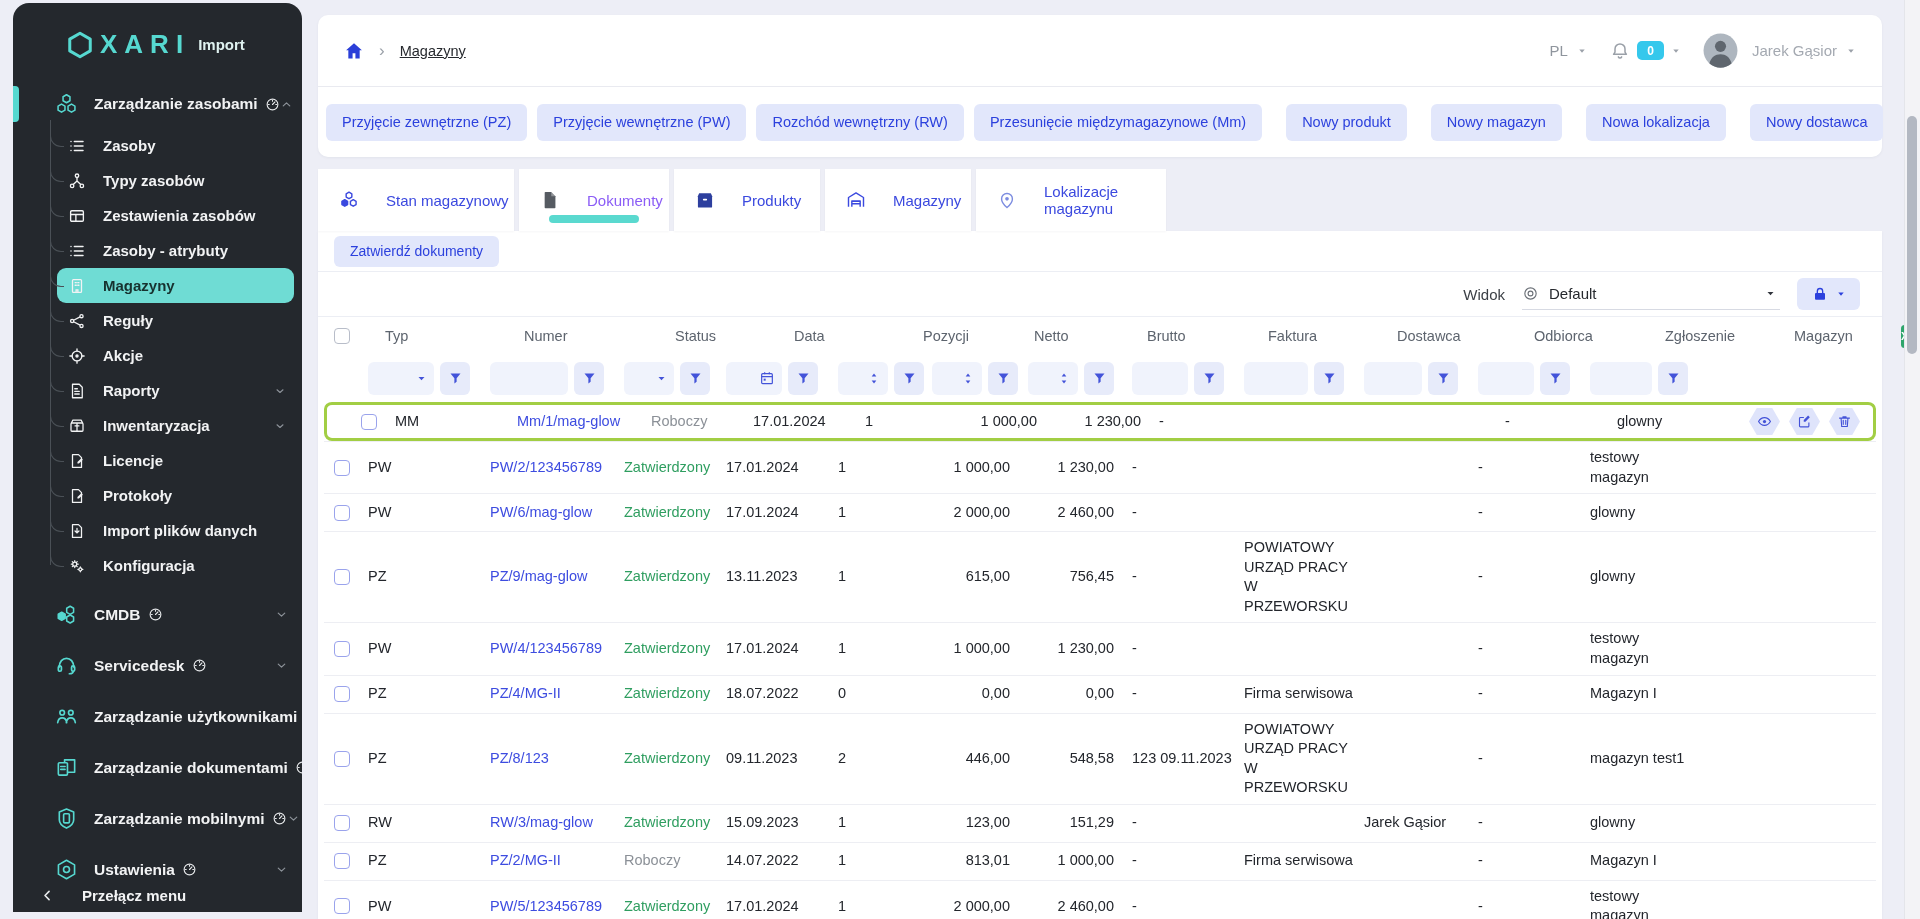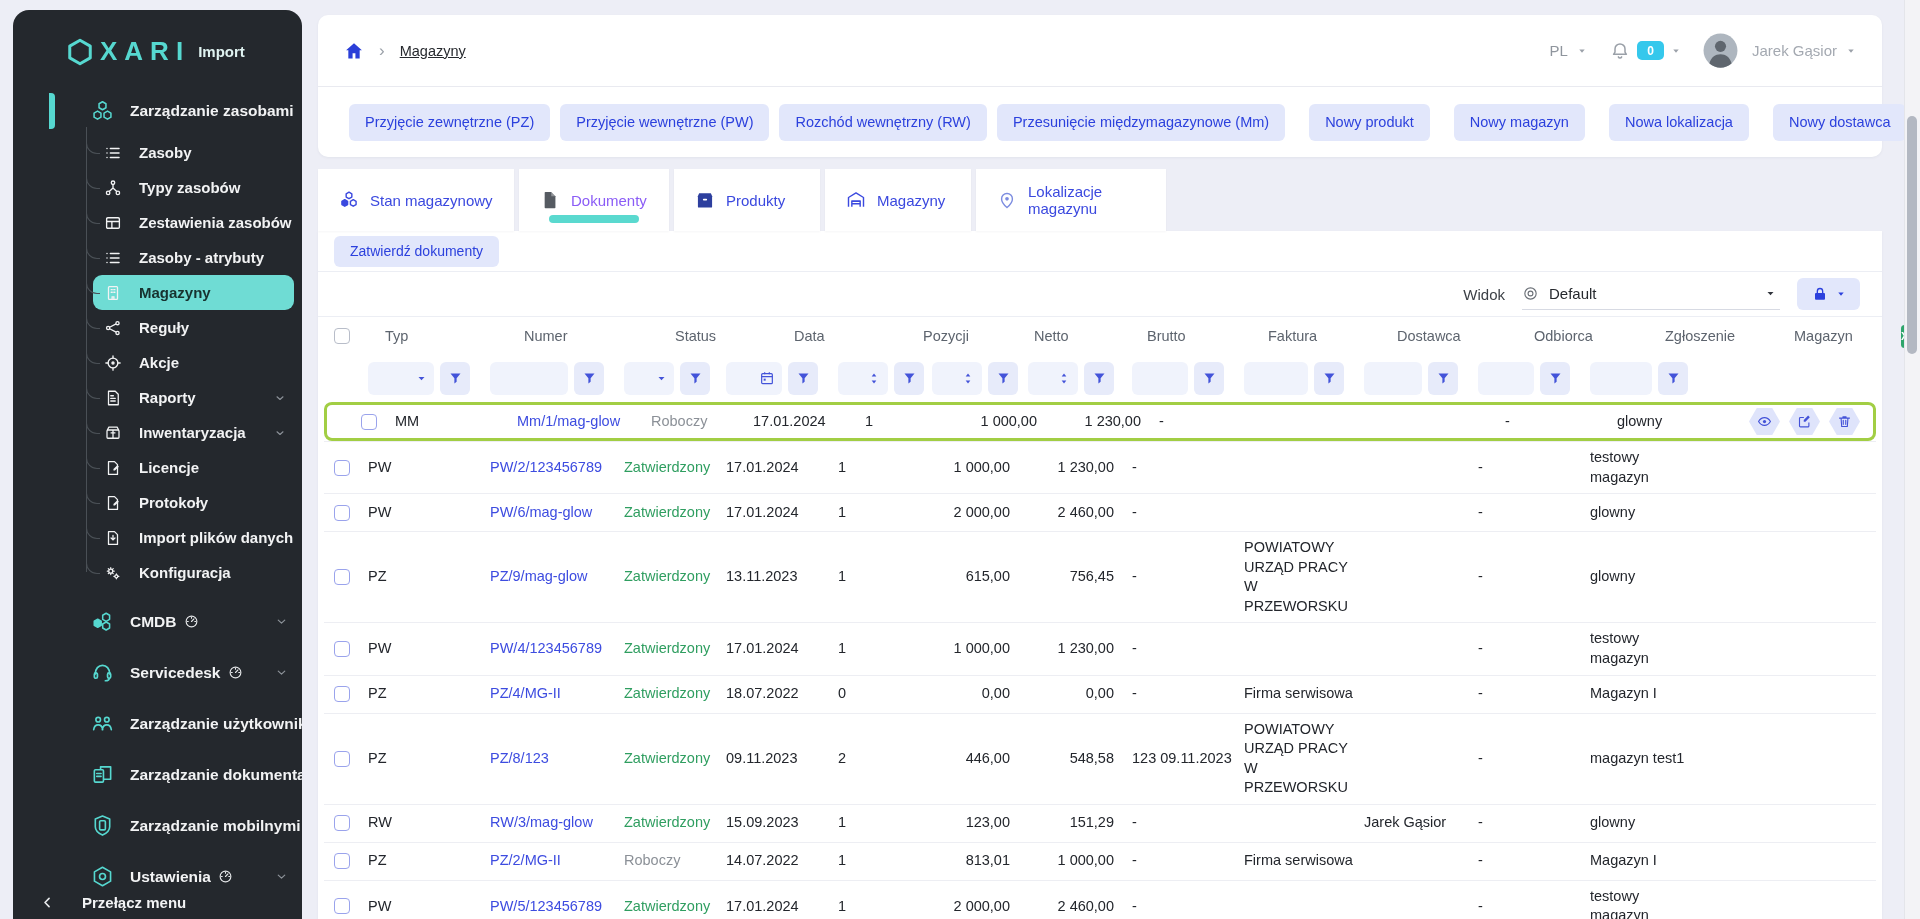"XARI" .sidebar { top: 10px -> 3px }
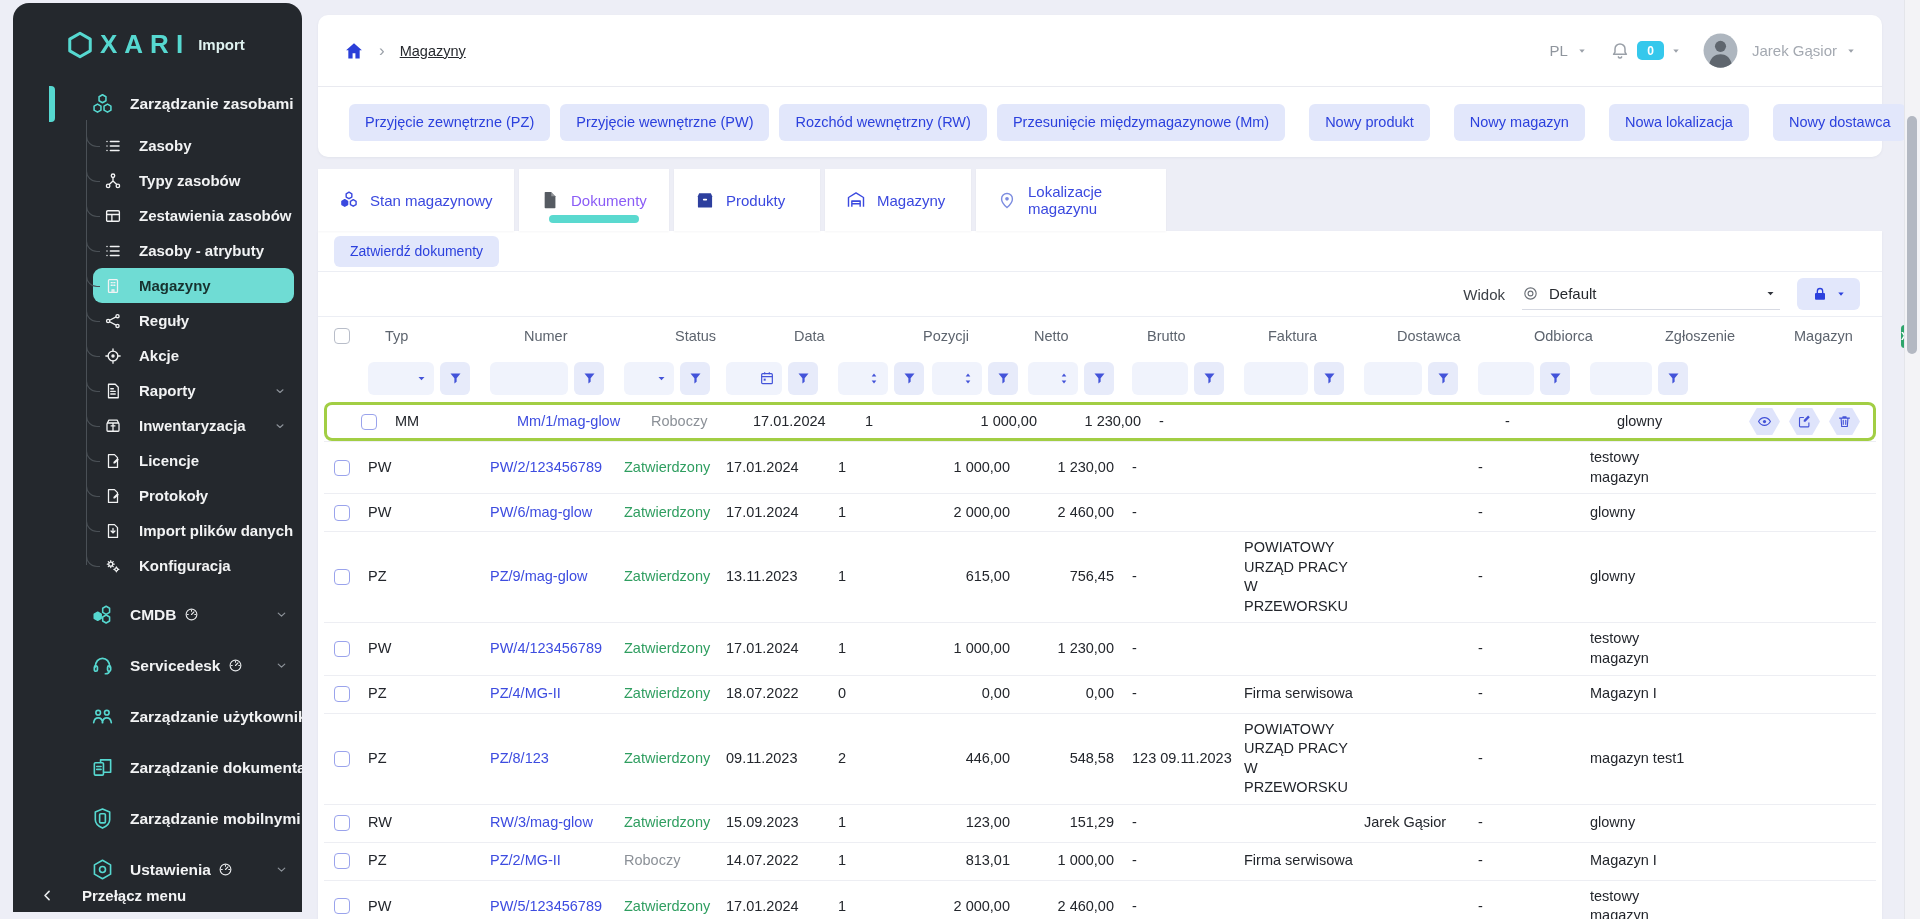"Zarządzanie zasobami" .side-menu { padding-left: 36px -> none }
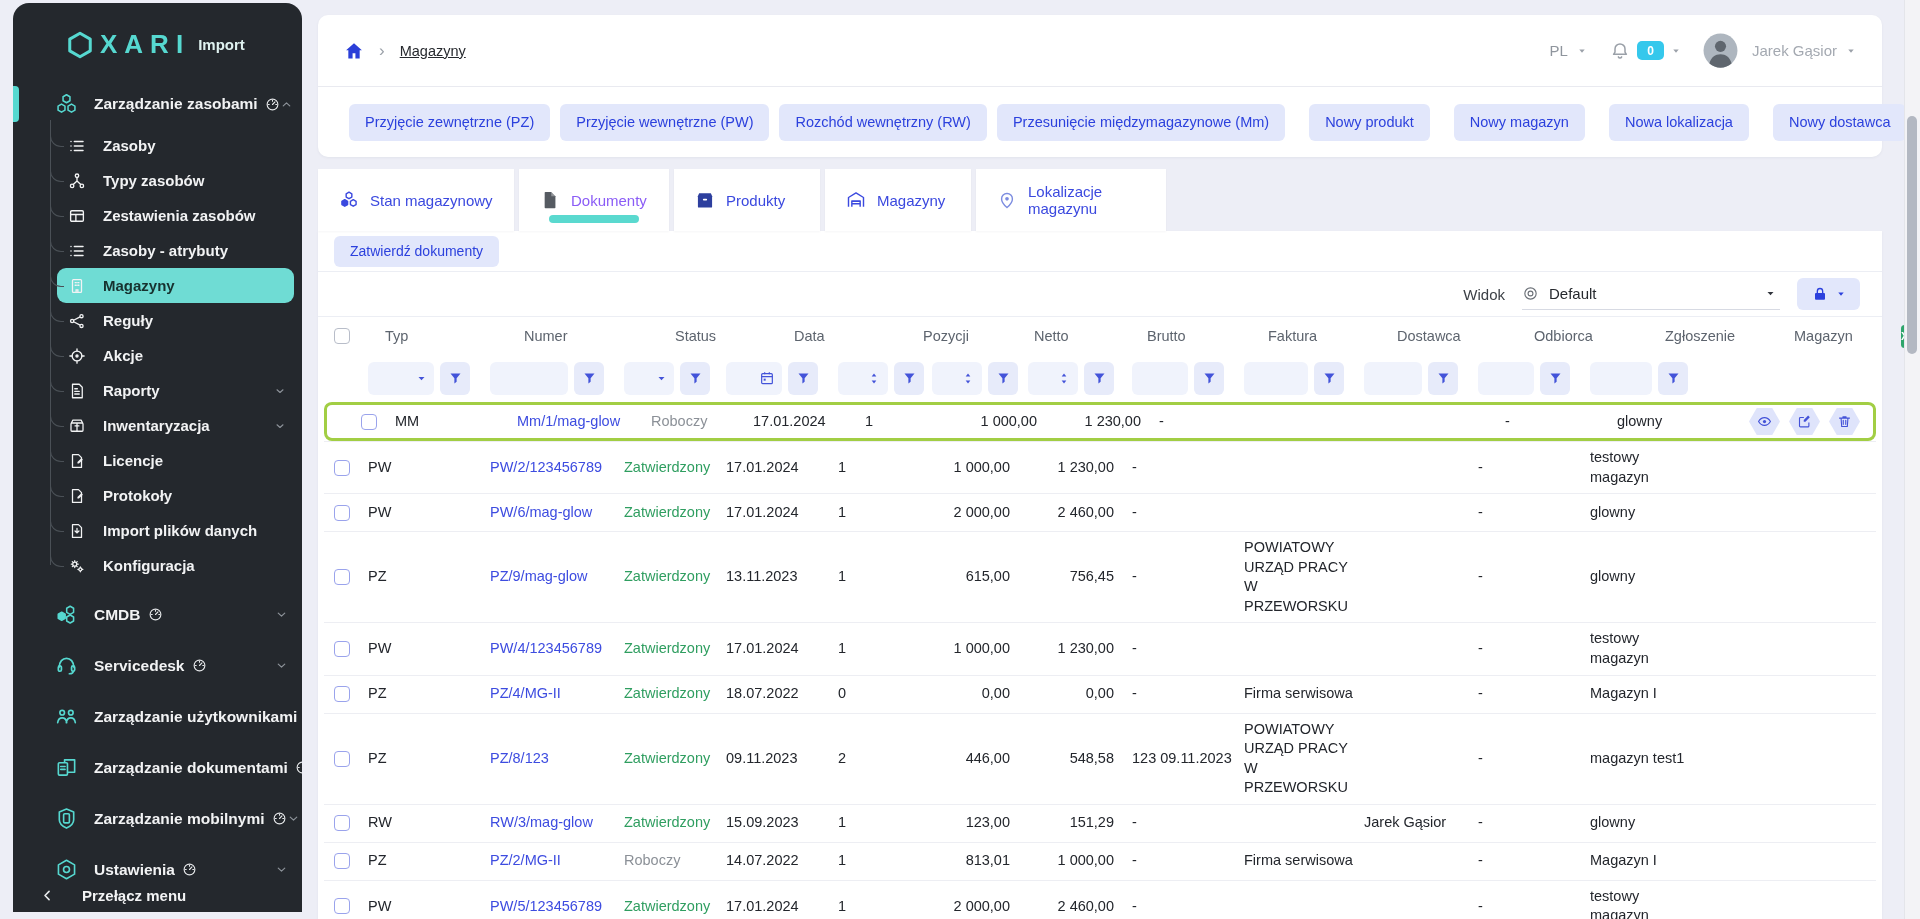"Przyjęcie zewnętrzne (PZ)" .actions-row { padding: 0 31px -> 0 8px }
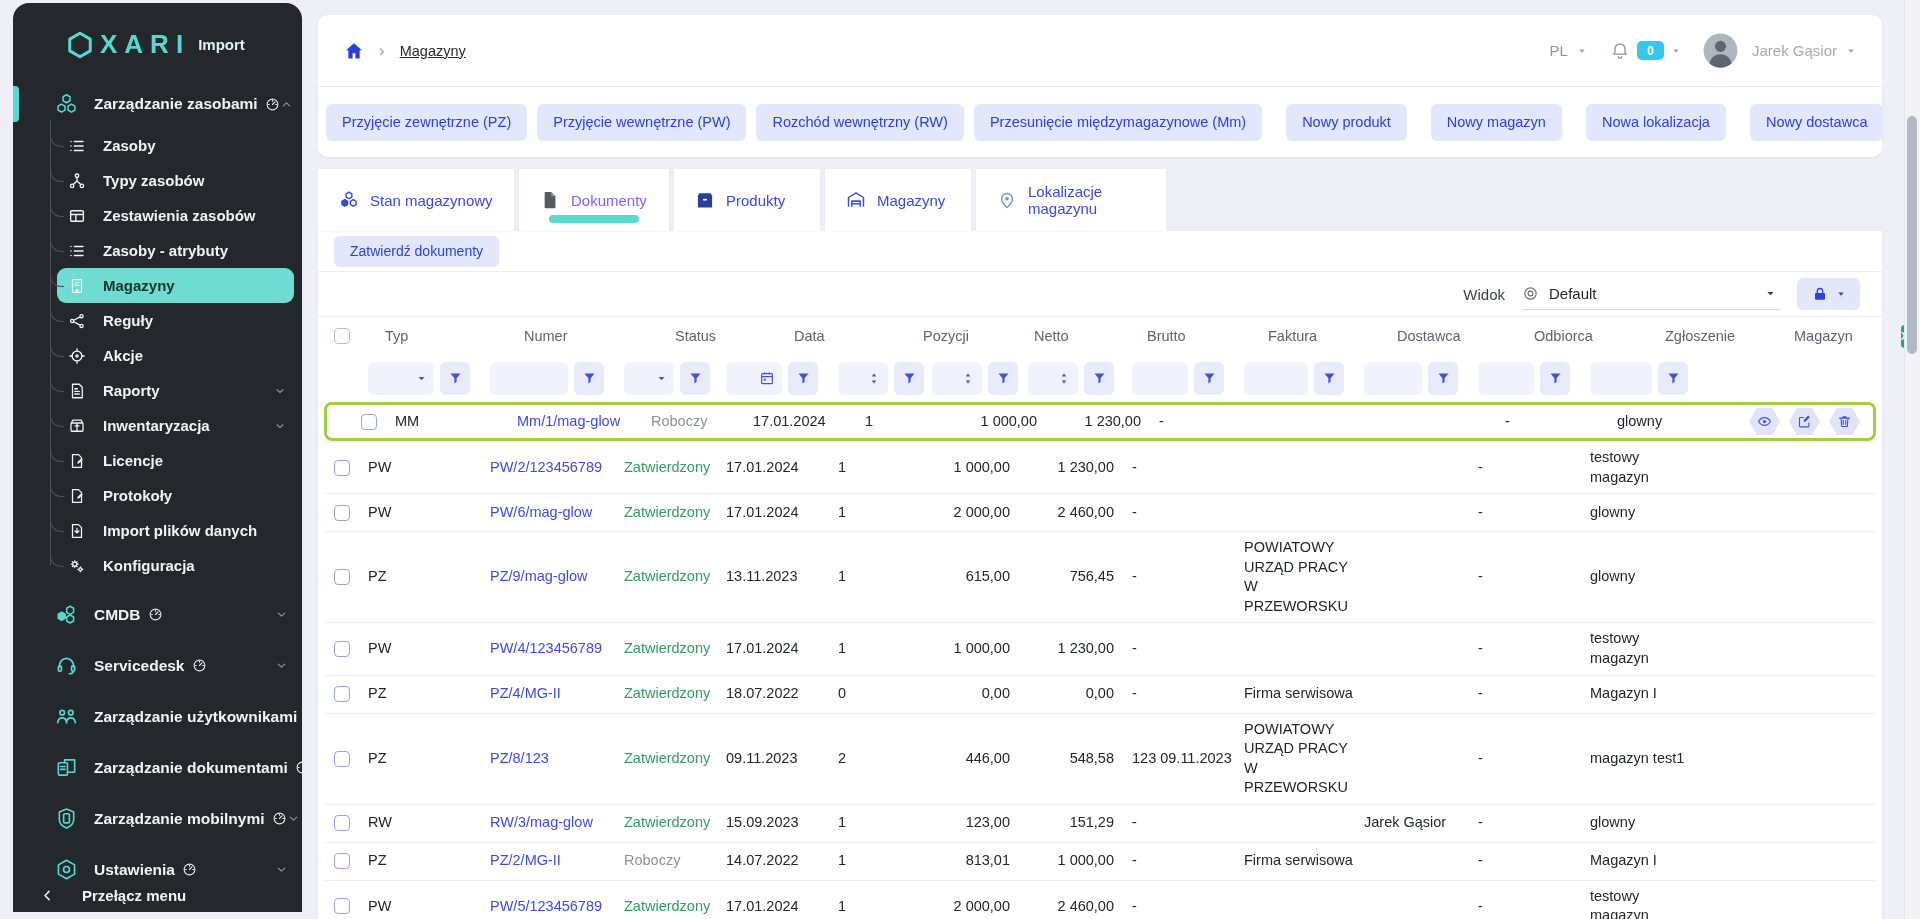"Stan magazynowy" .tab { gap: 11px -> 27px }
